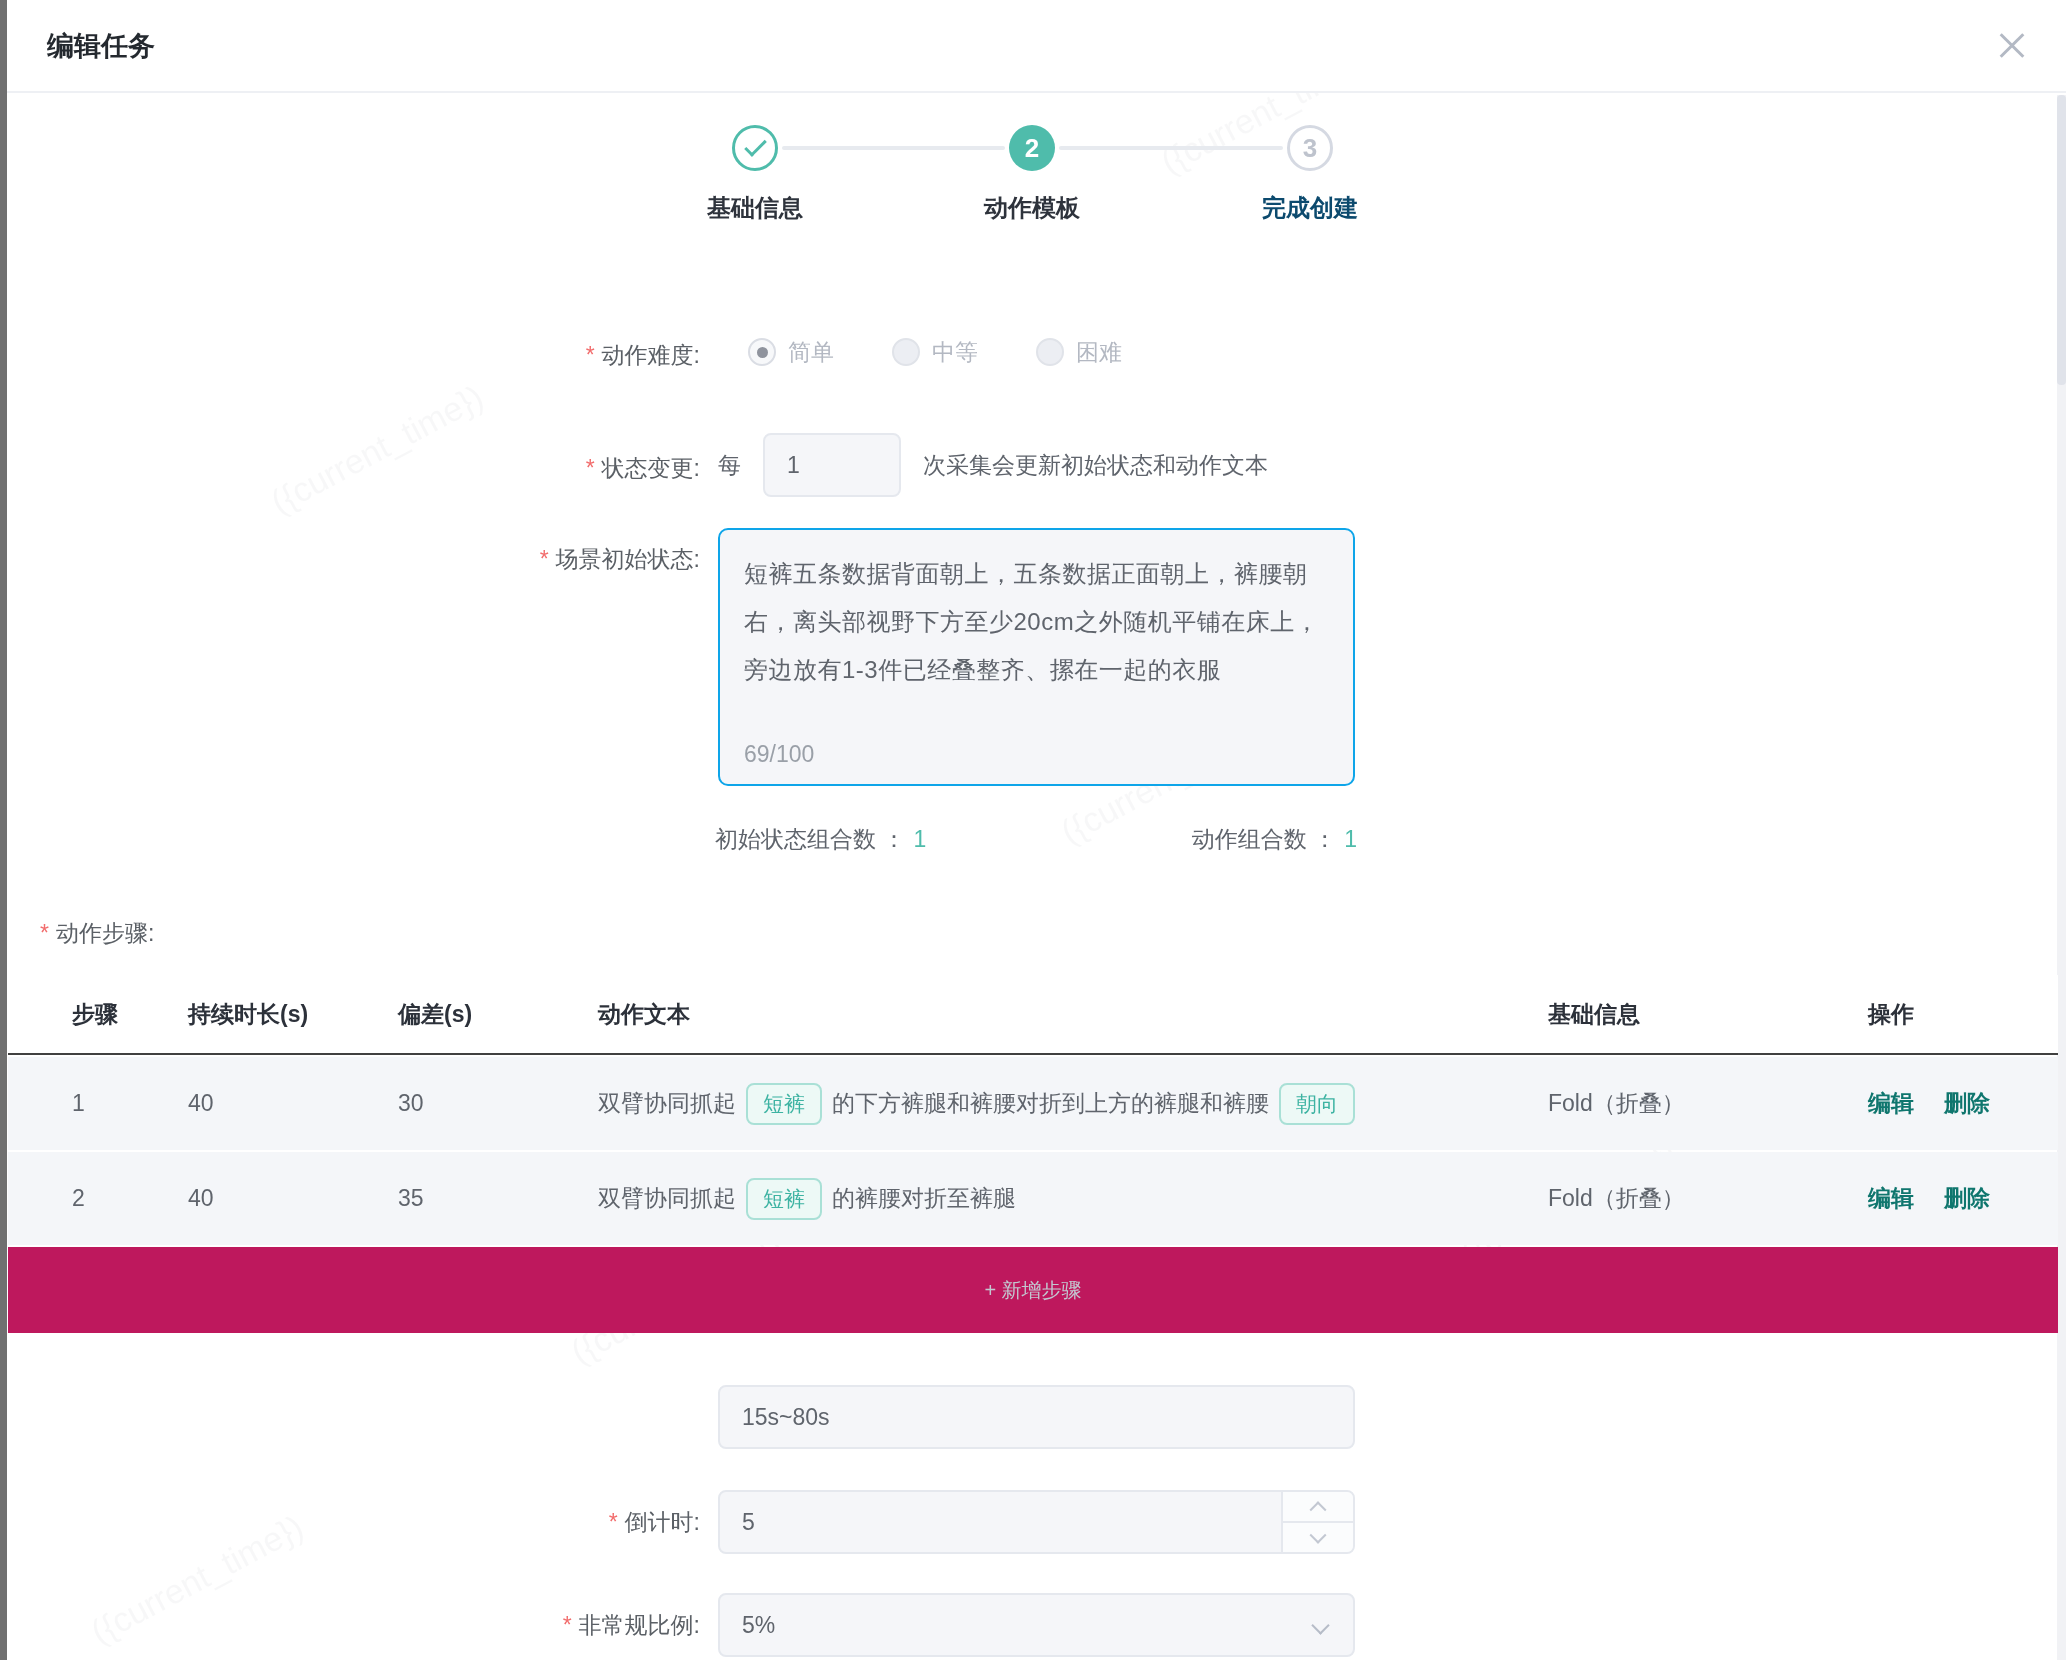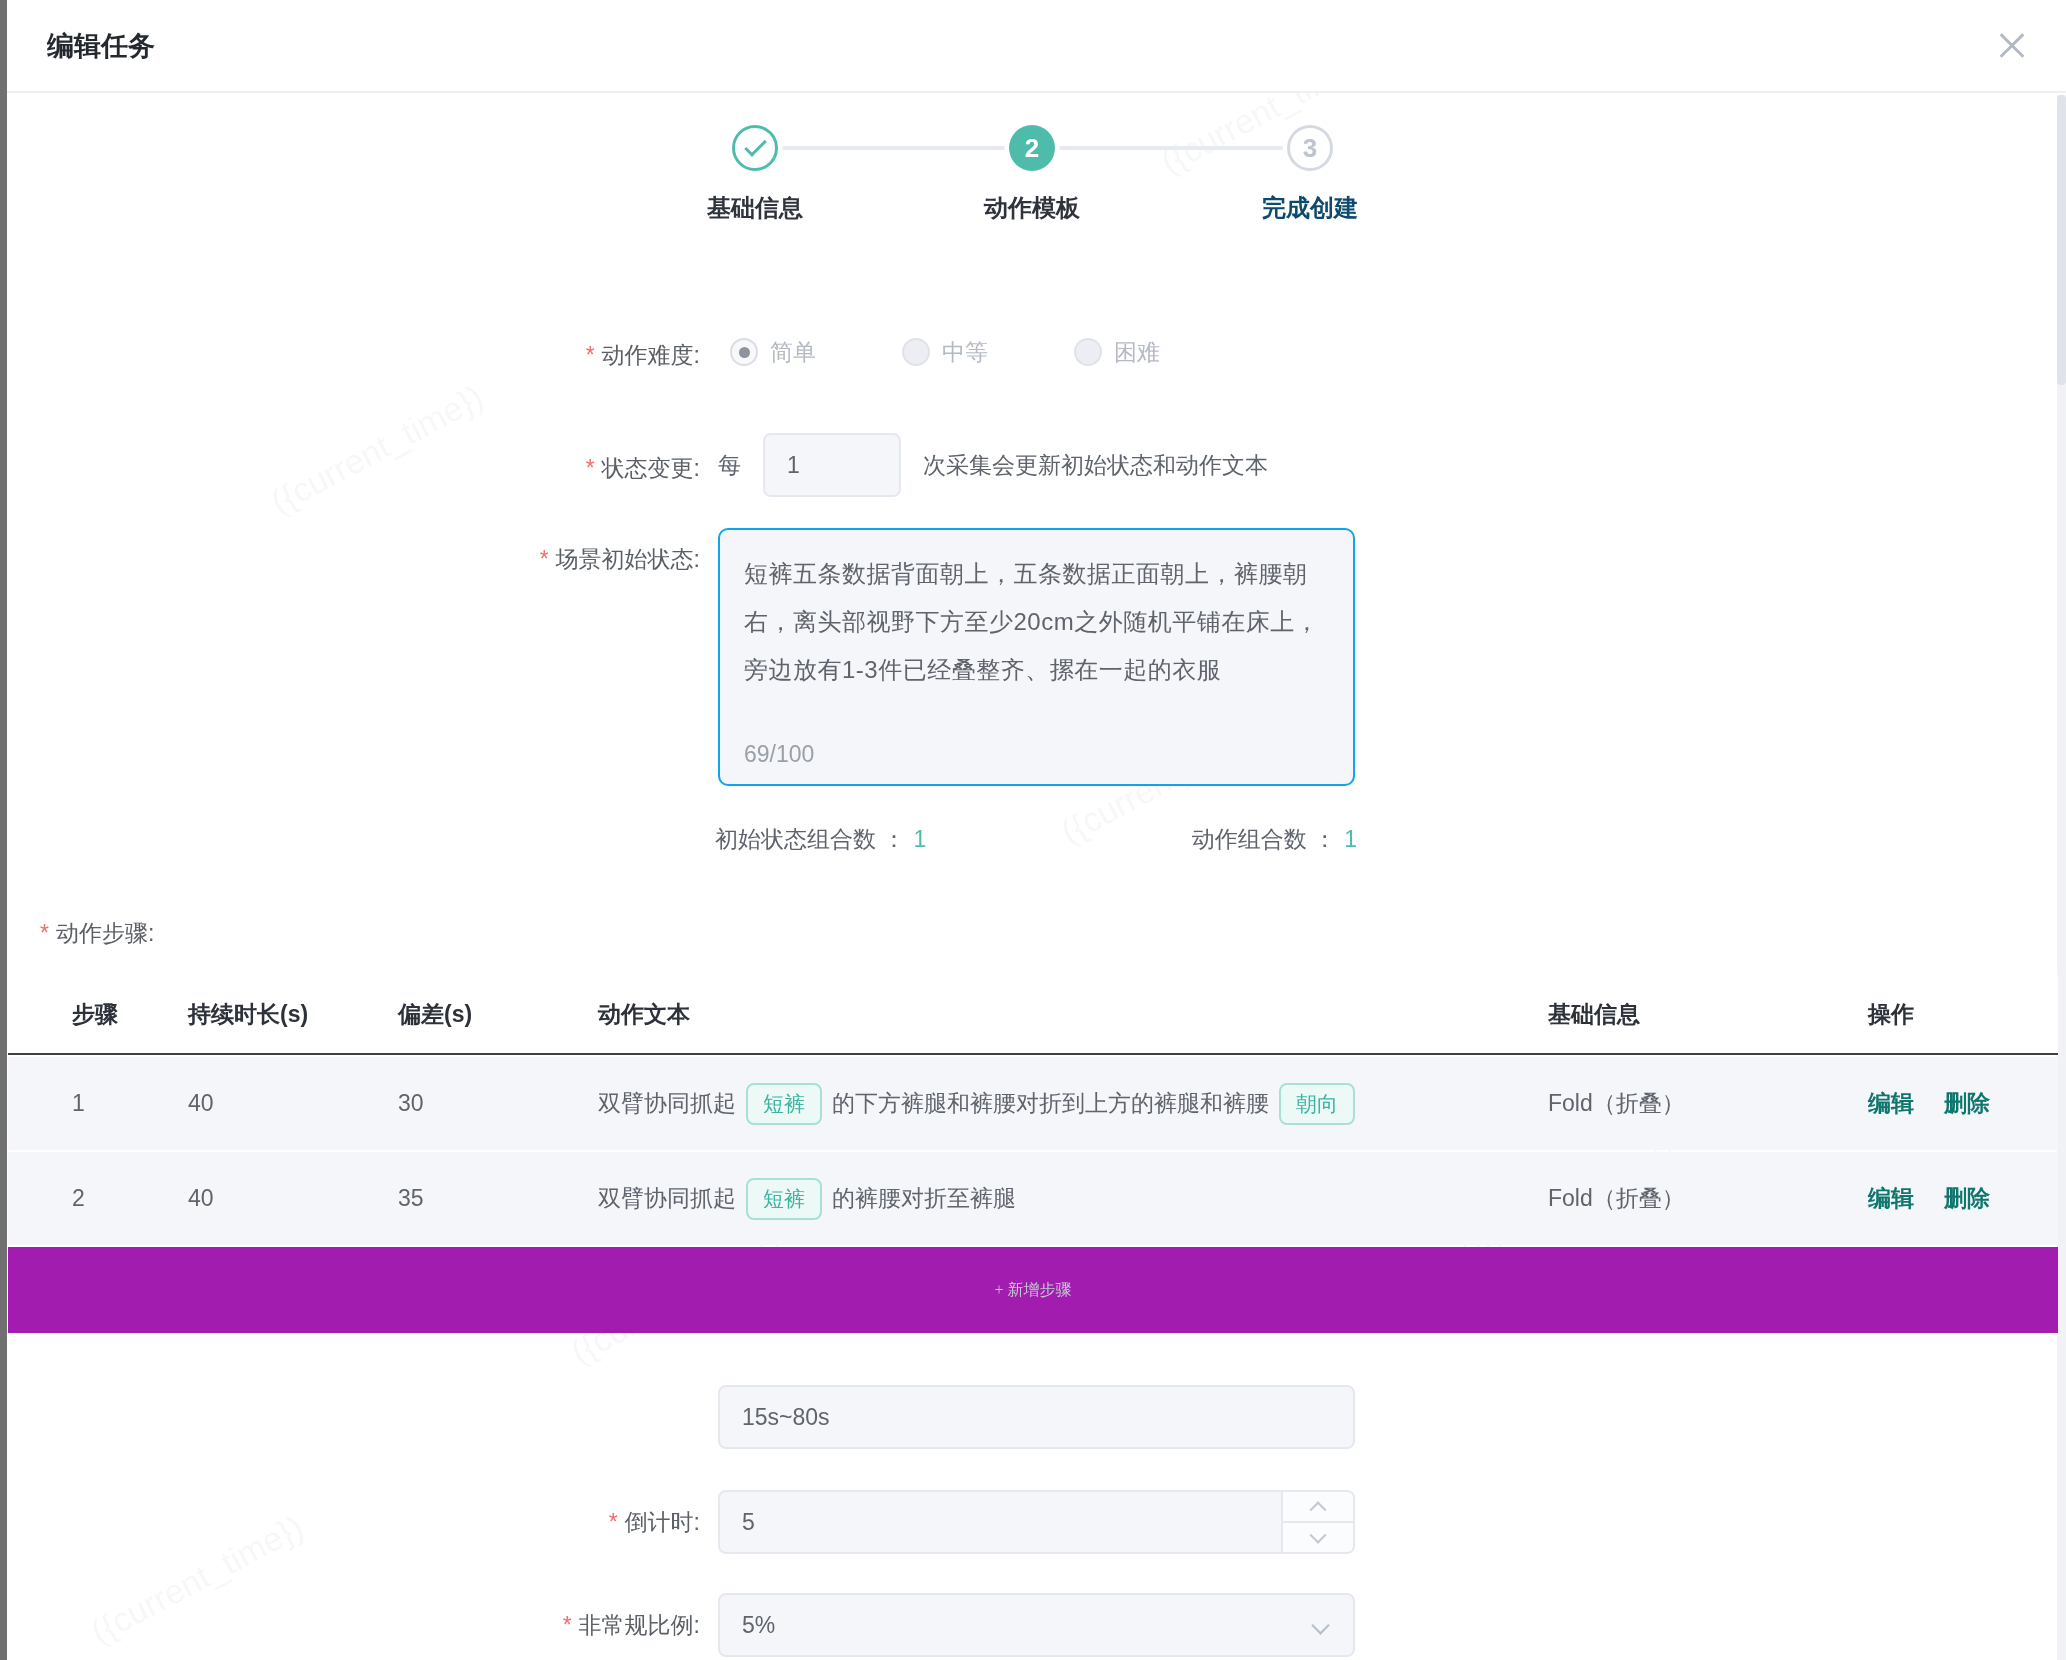"简单" .radio-group { gap: 86px -> 58px; left: 730px -> 748px }
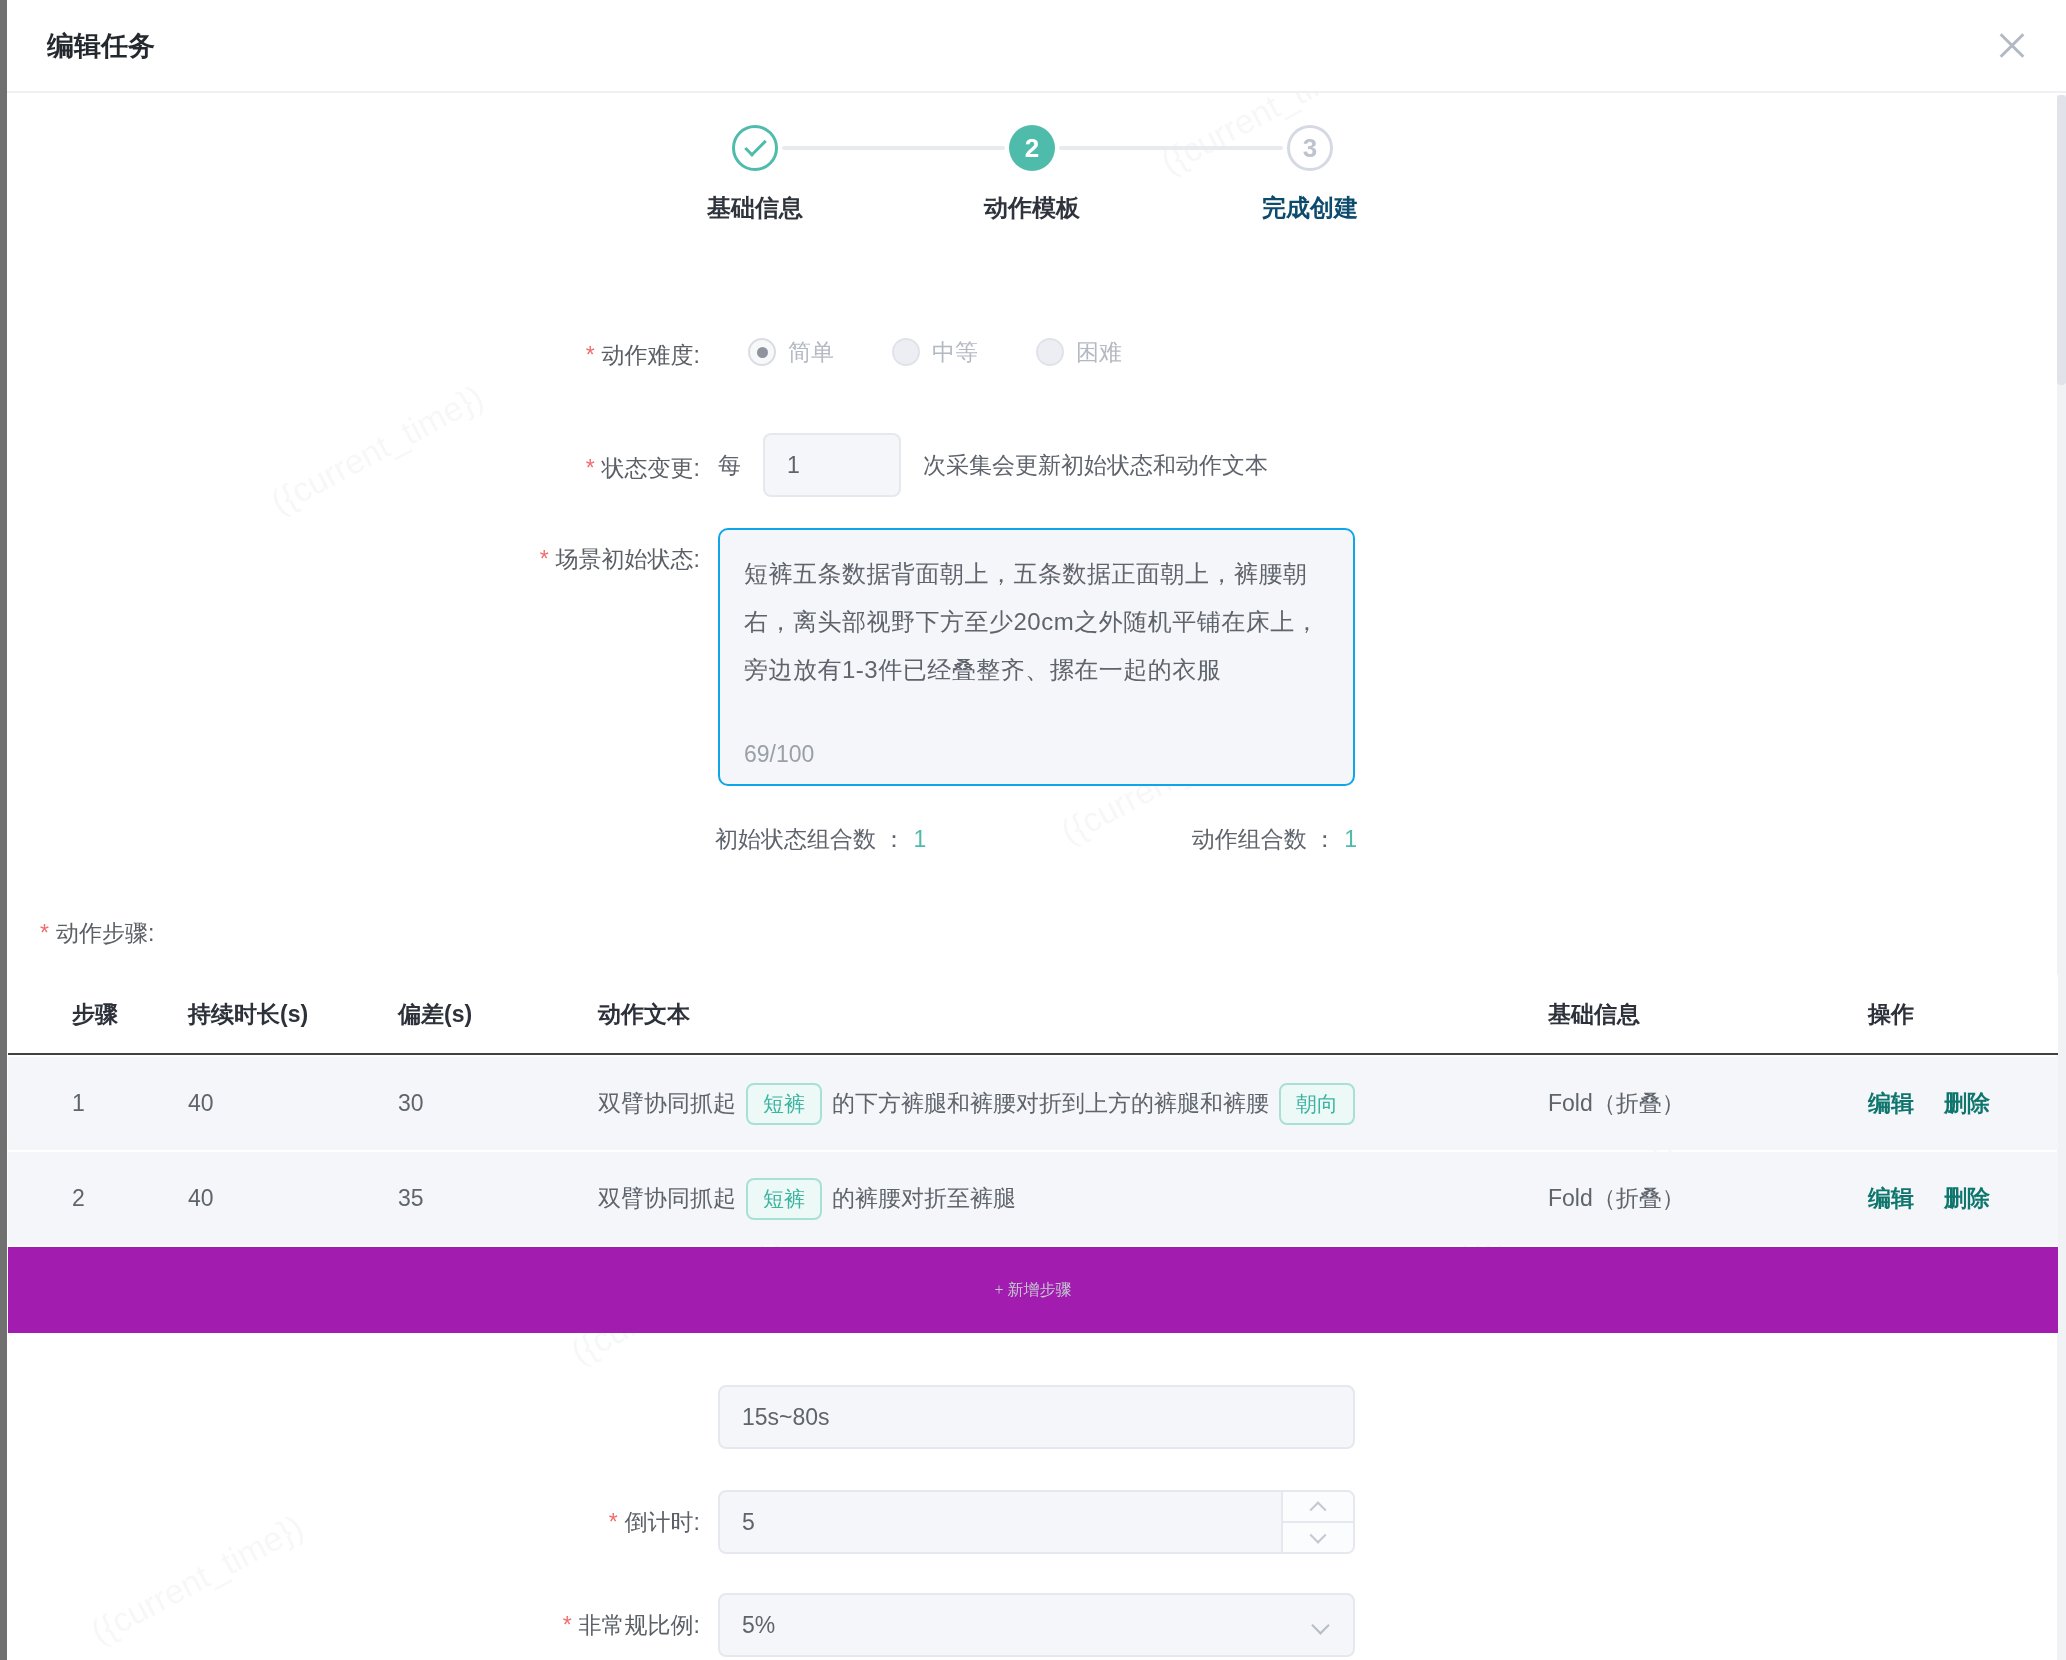"+ 新增步骤" .t-footer { background: #a21caf -> #be185d; font-family: Liberation Serif, serif -> none; font-size: 16px -> 20px }
